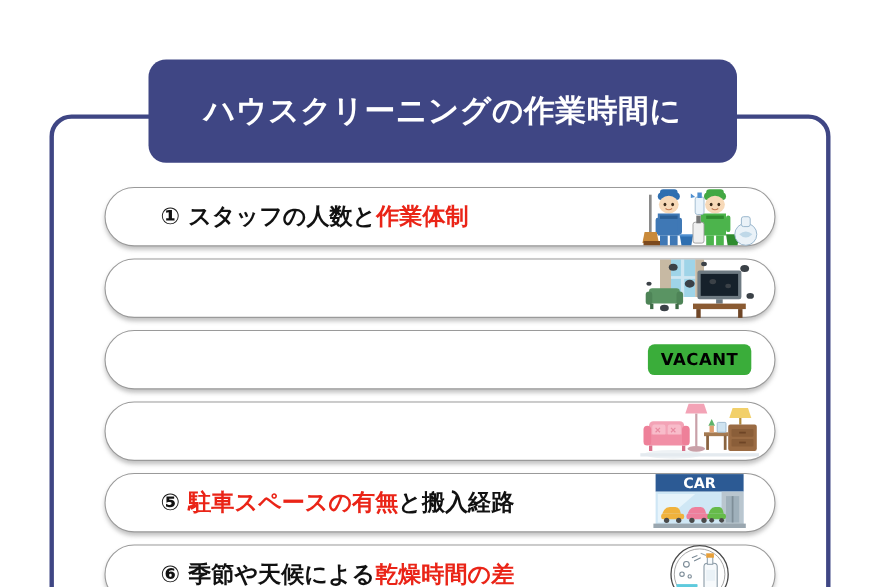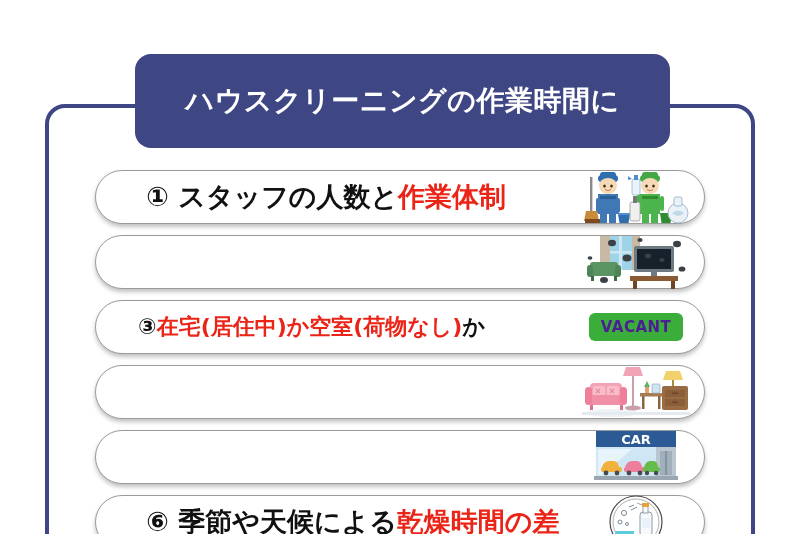"① スタッフの人数と作業体制" .row-text { font-size: 27px -> 21px }
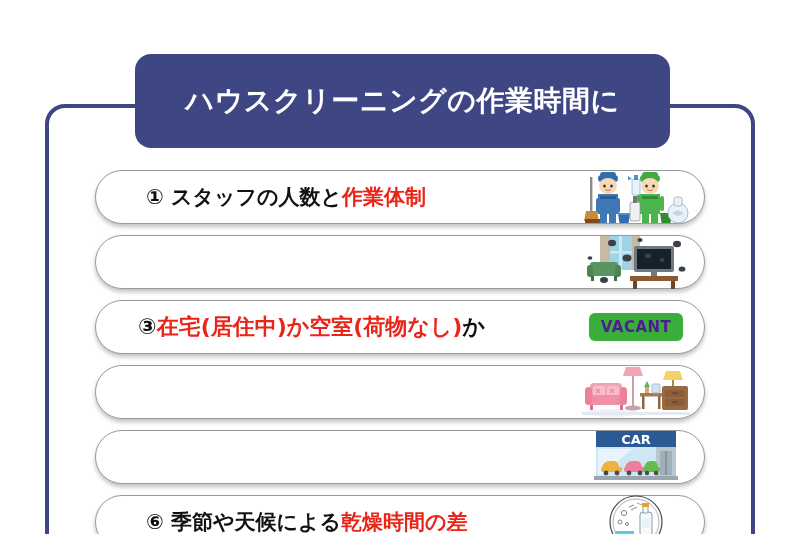"③在宅(居住中)か空室(荷物なし)か" div.row-text { html: <div><span>③</span><span>在宅(居住中)か空室(荷物なし)</span><span>か</span></div> -> none }
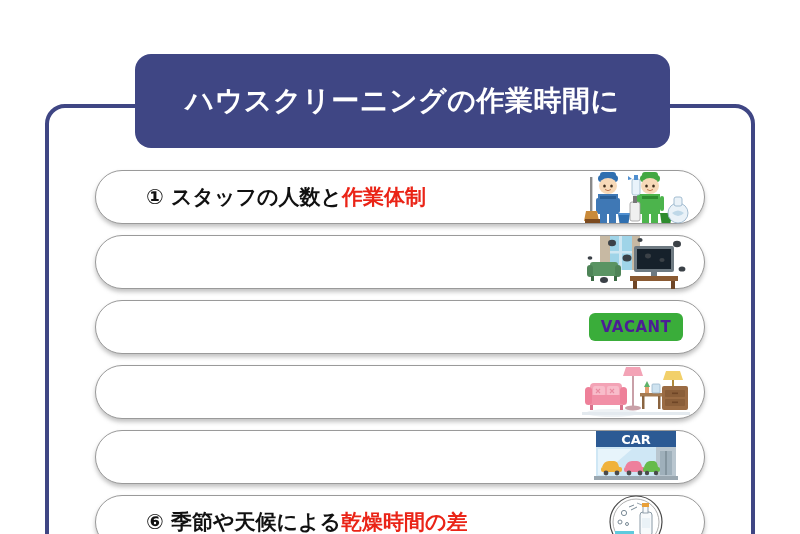"VACANT" .vacant-badge { color: #4c1d95 -> #000000 }
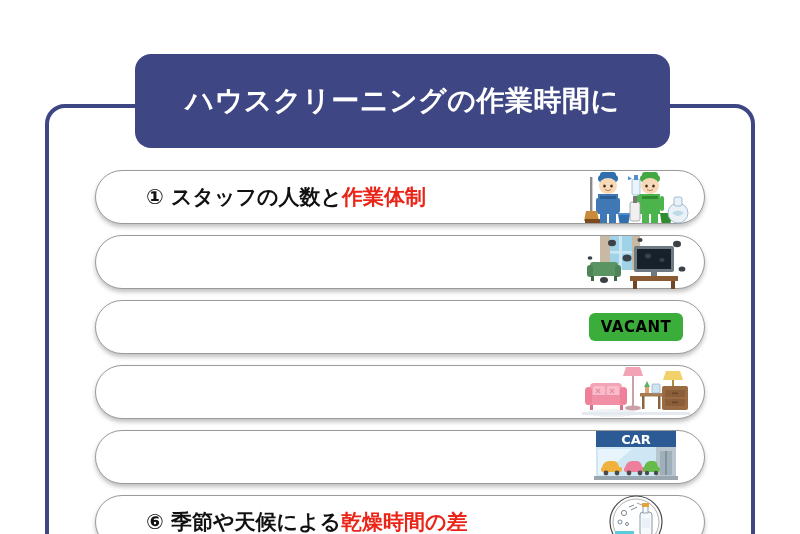"⑤ 駐車スペースの有無と搬入経路" div.row-text { html: none -> <div><span>⑤</span><span> </span><span>駐車スペースの有無</span><span>と搬入経路</span></div> }
